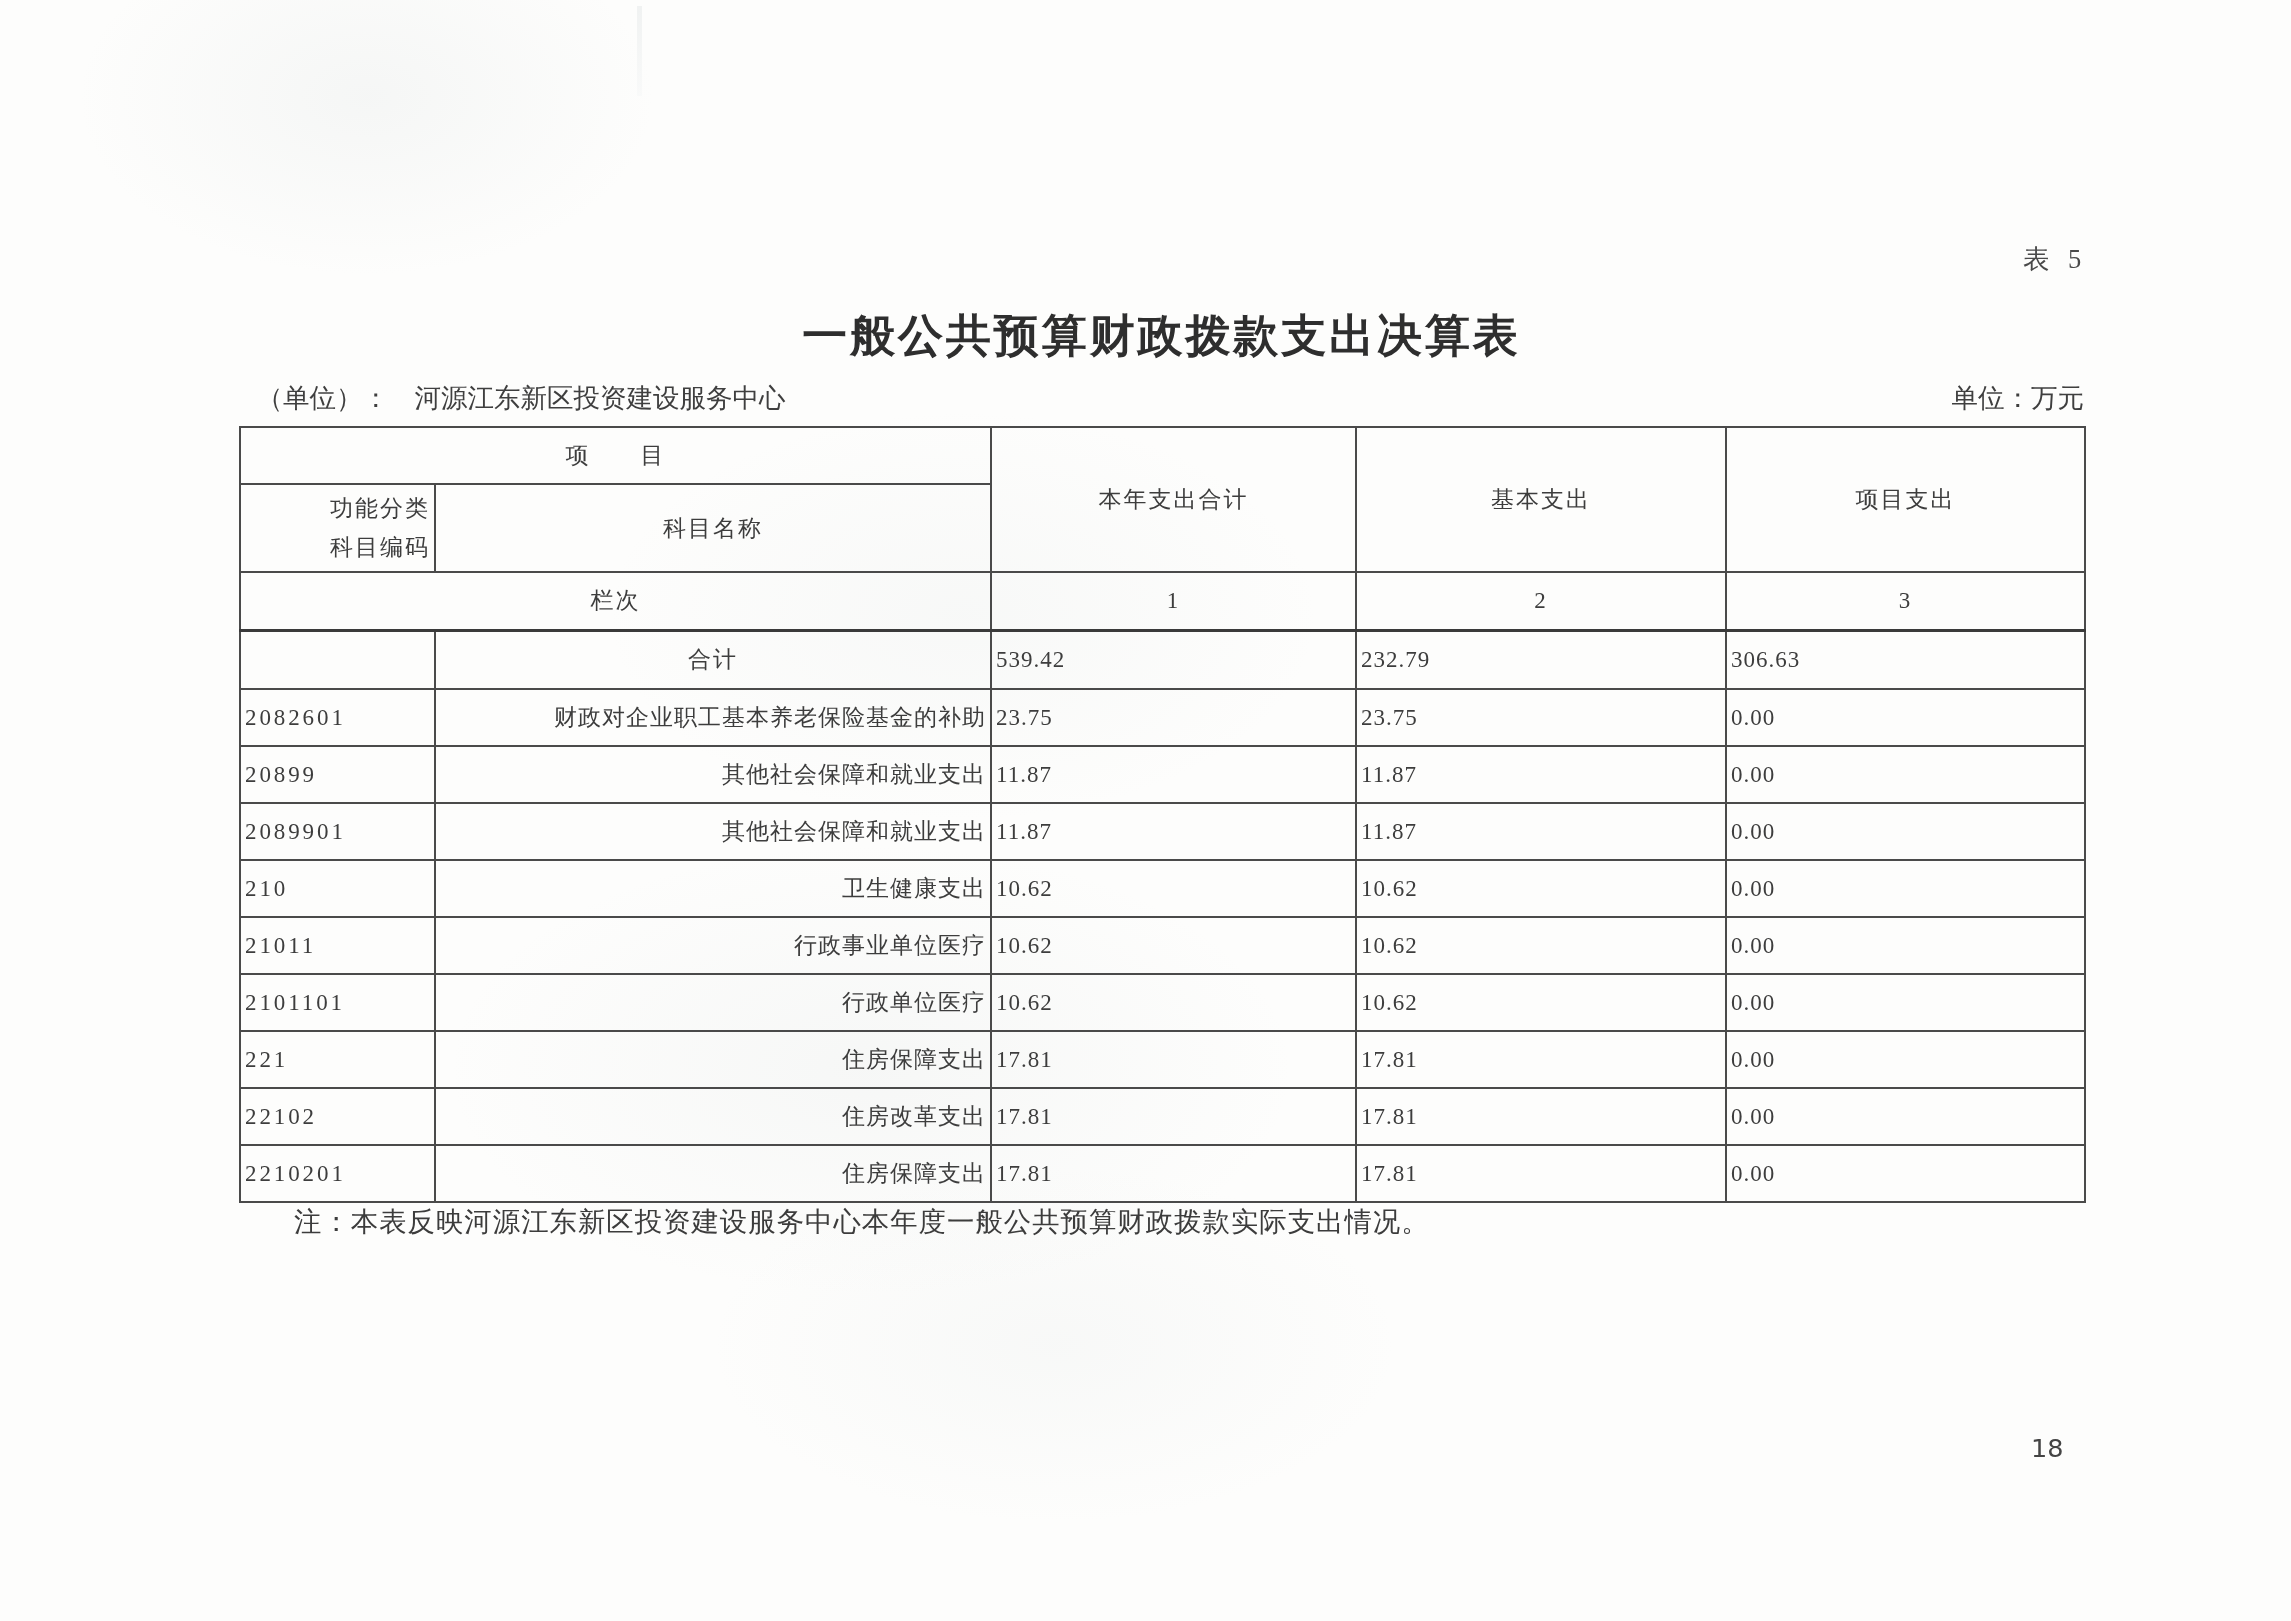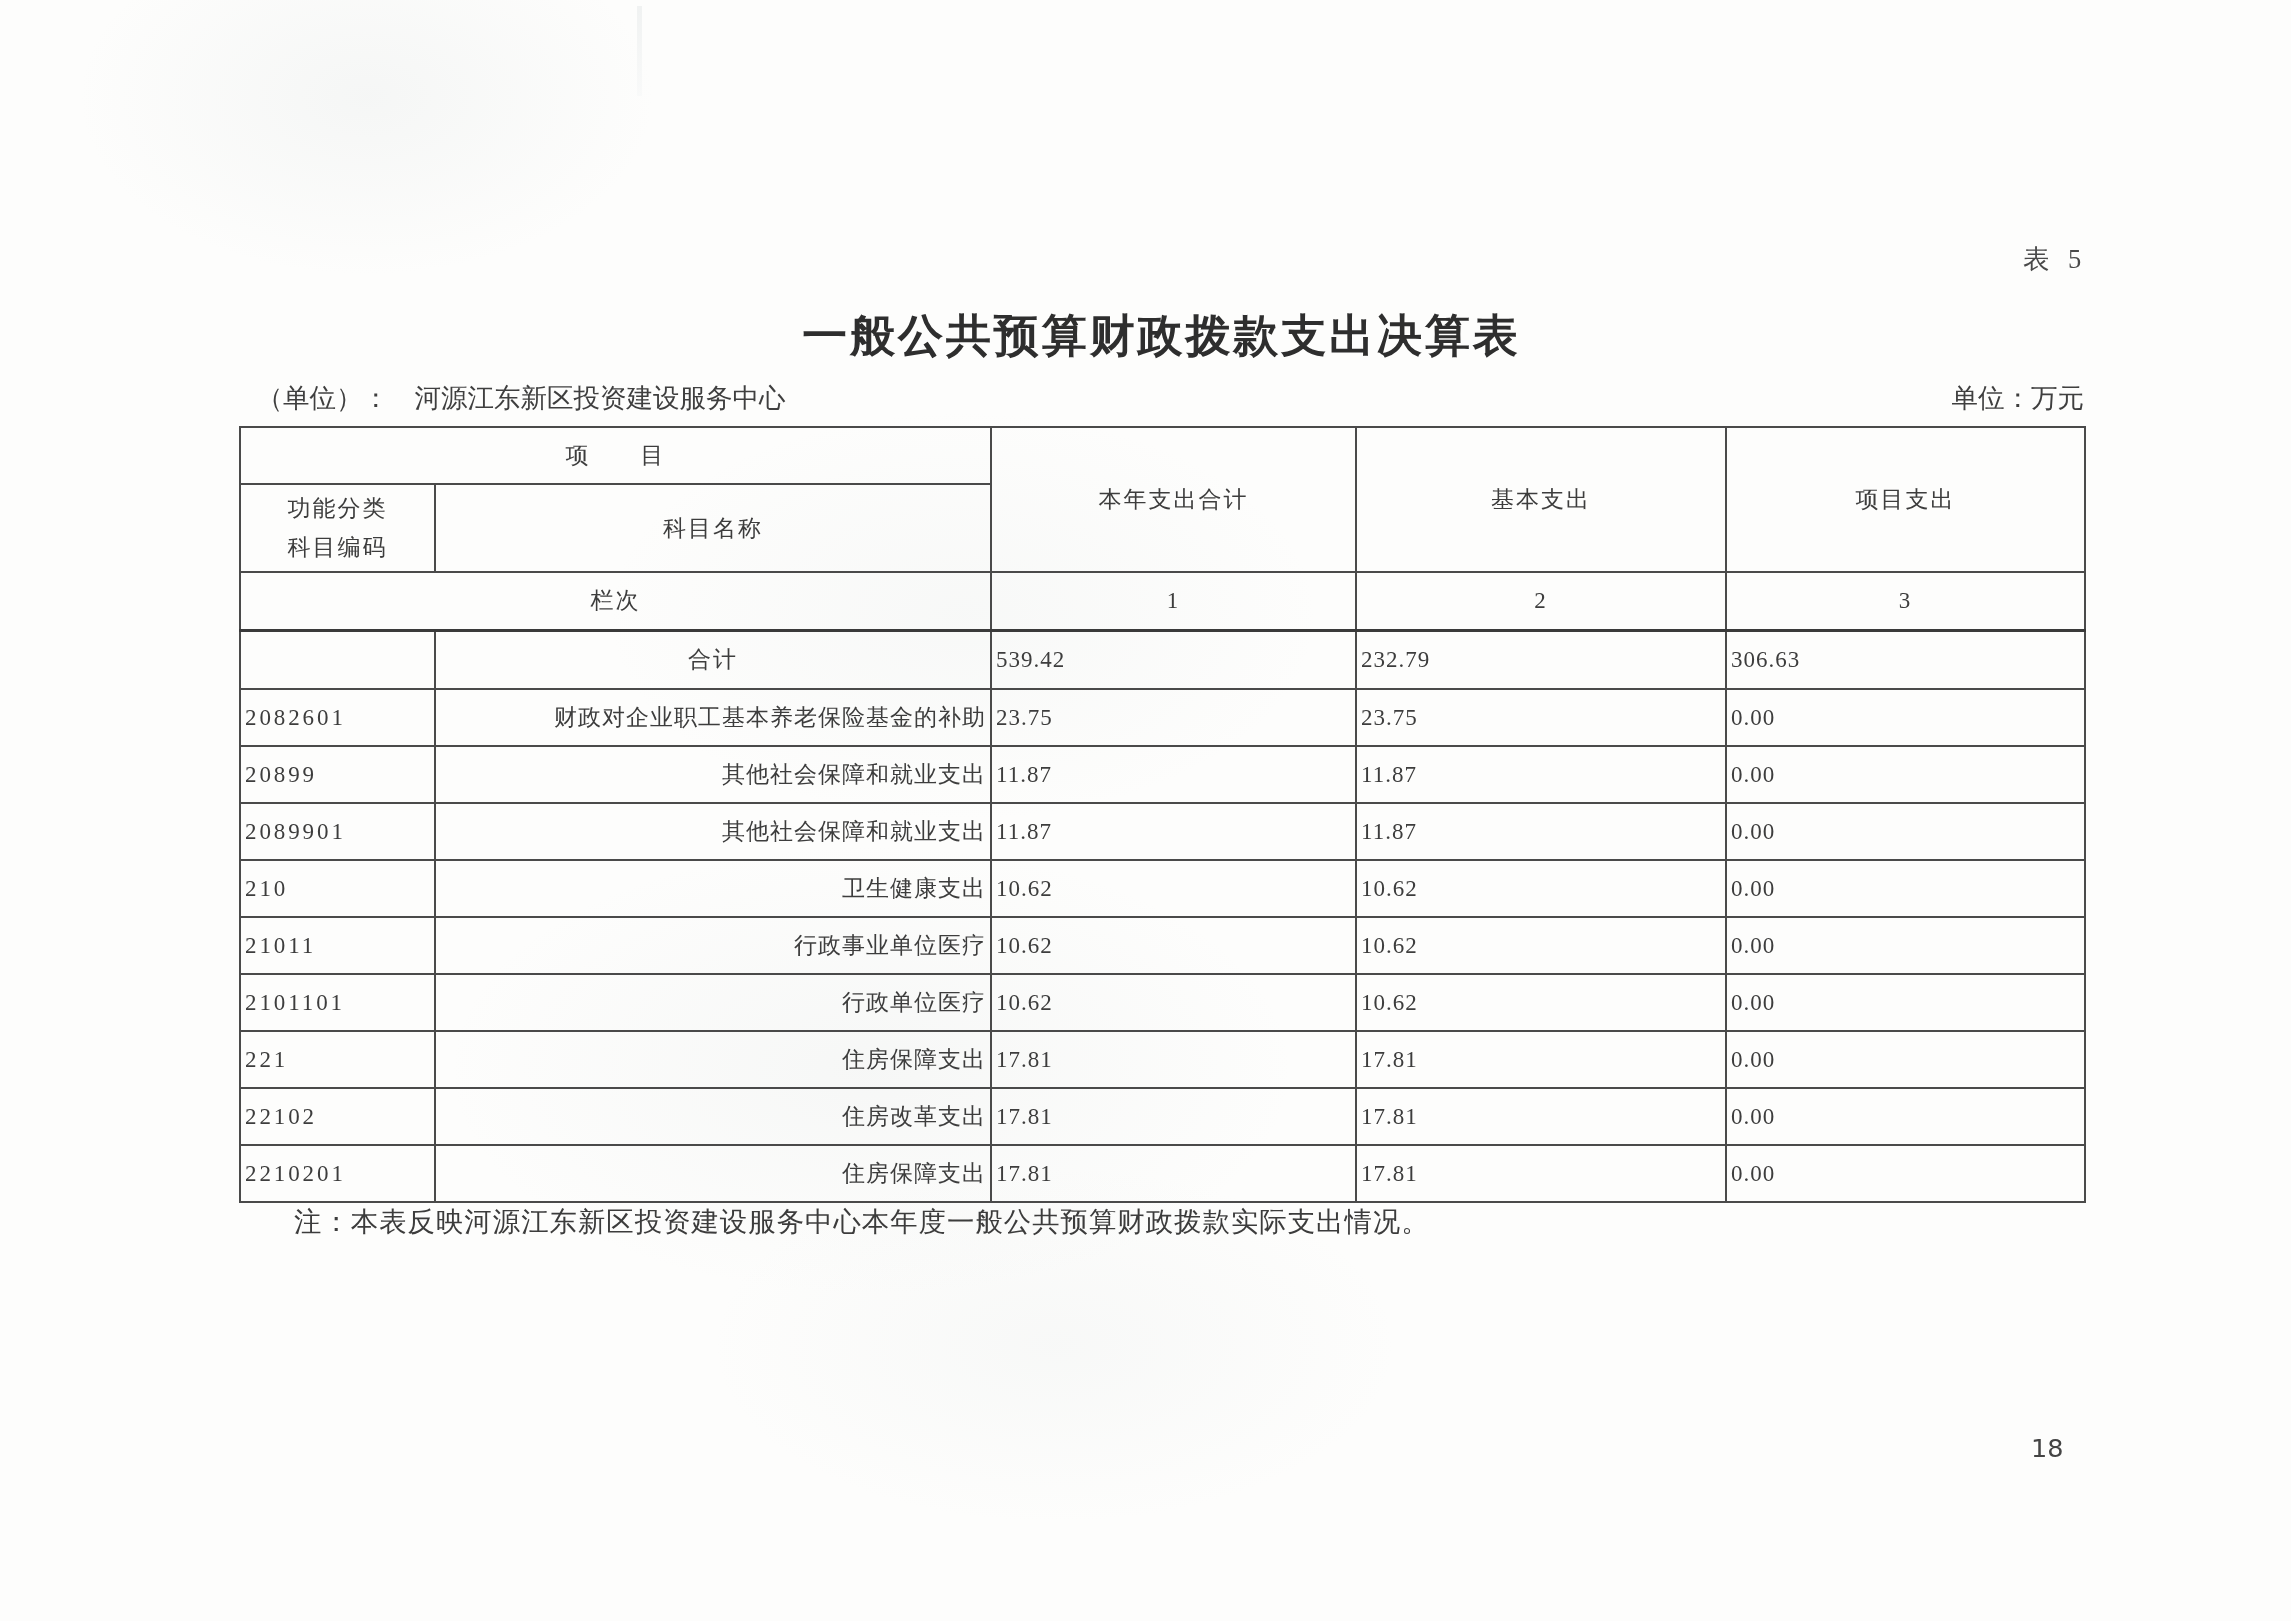"功能分类" .code-head { text-align: center -> right }
